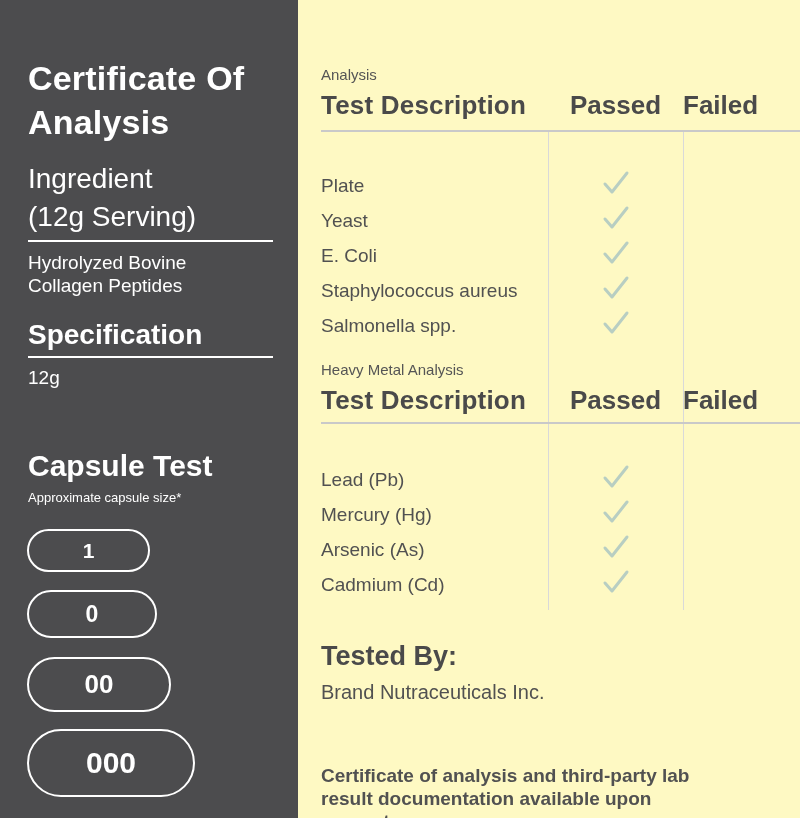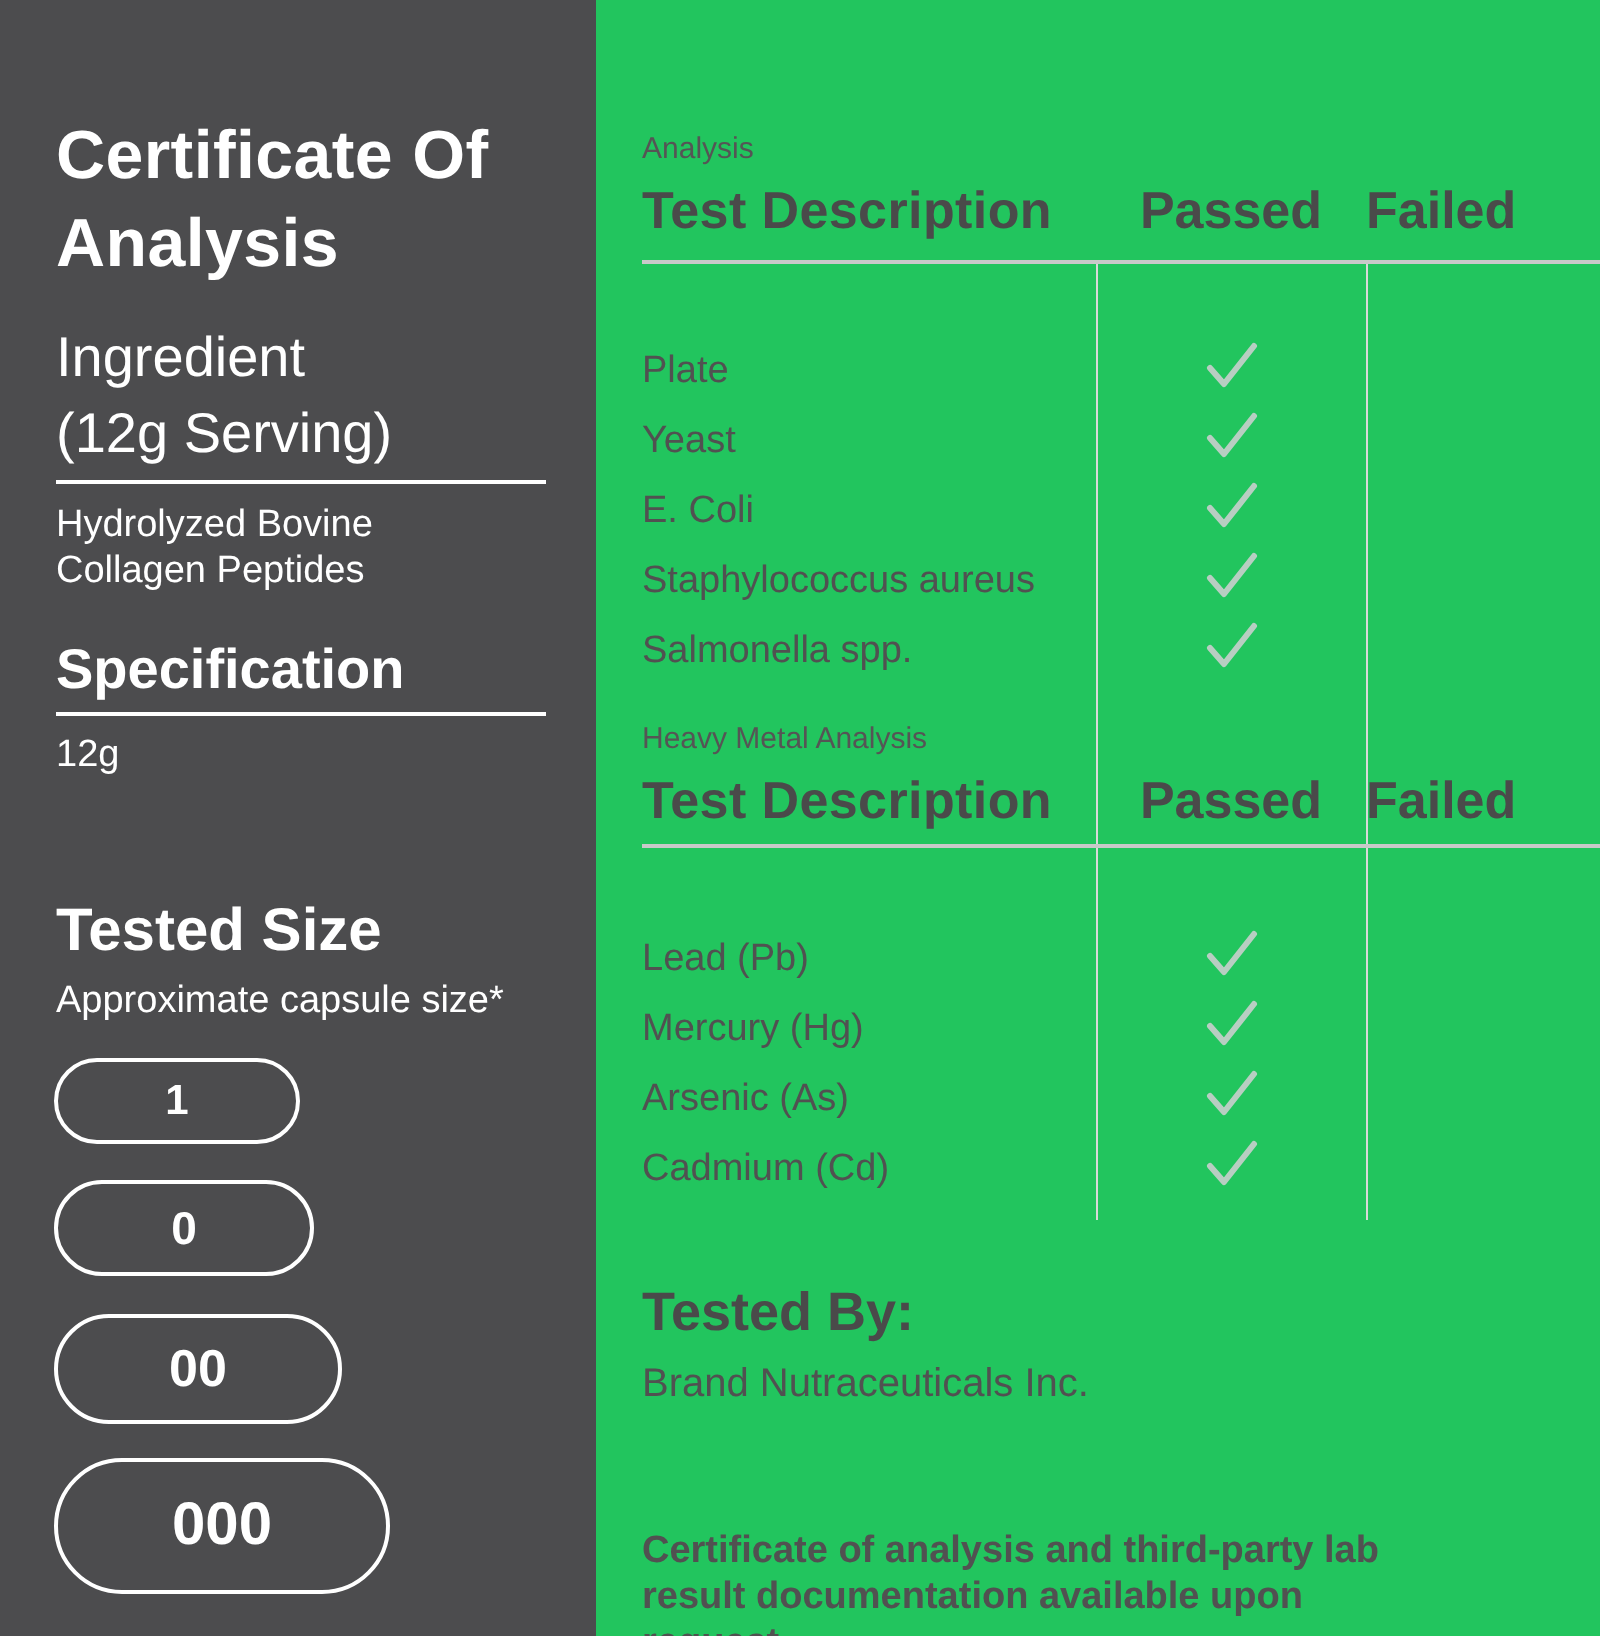"Certificate Of Analysis" .canvas { background: #22c55e -> #fef9c3 }
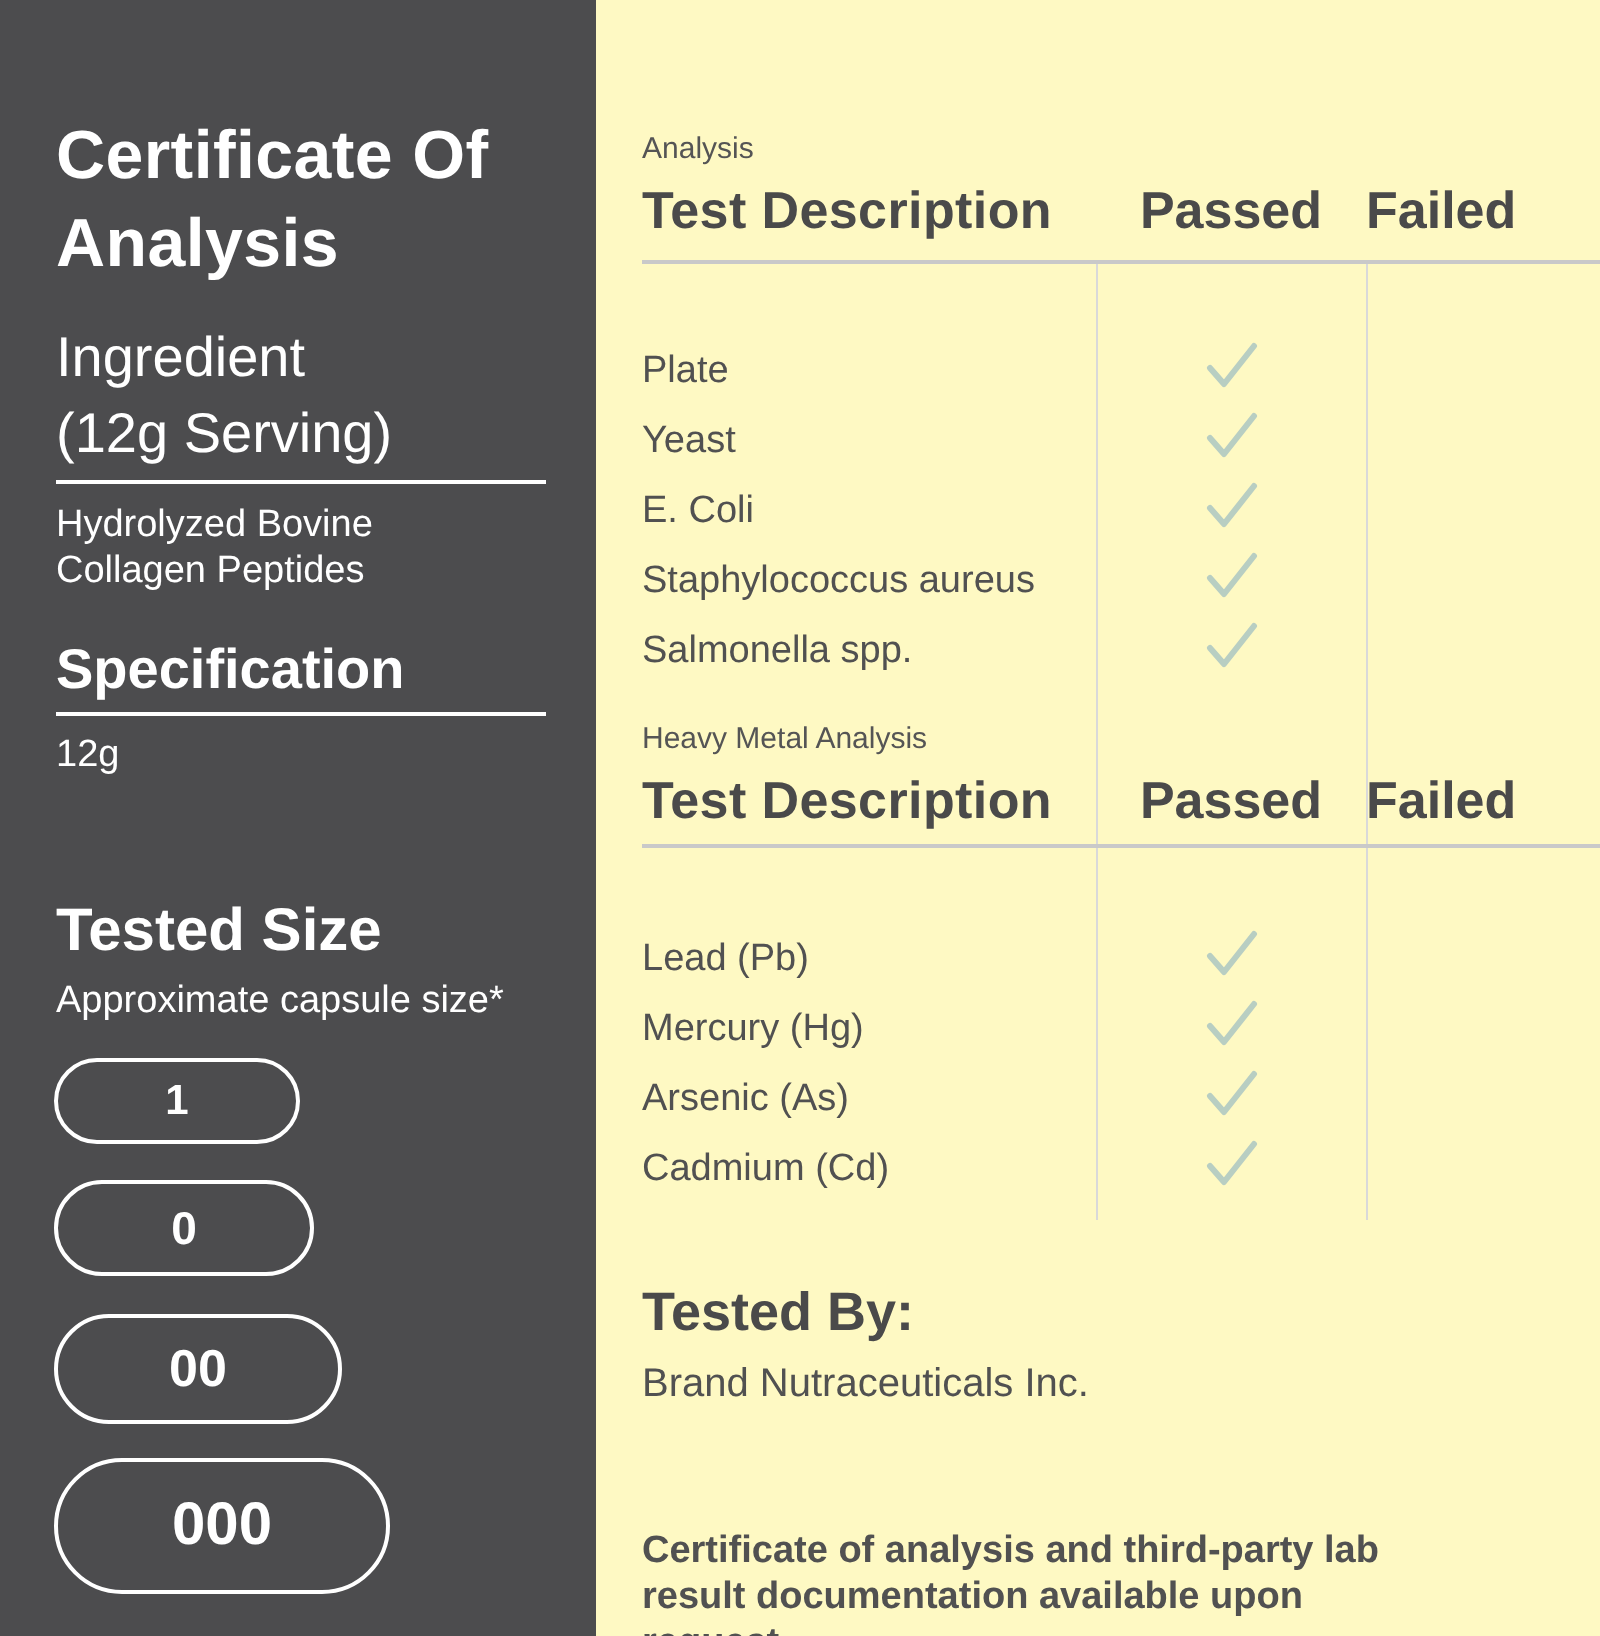"Tested Size" div.sb-cap-head { text: Tested Size -> Capsule Test }
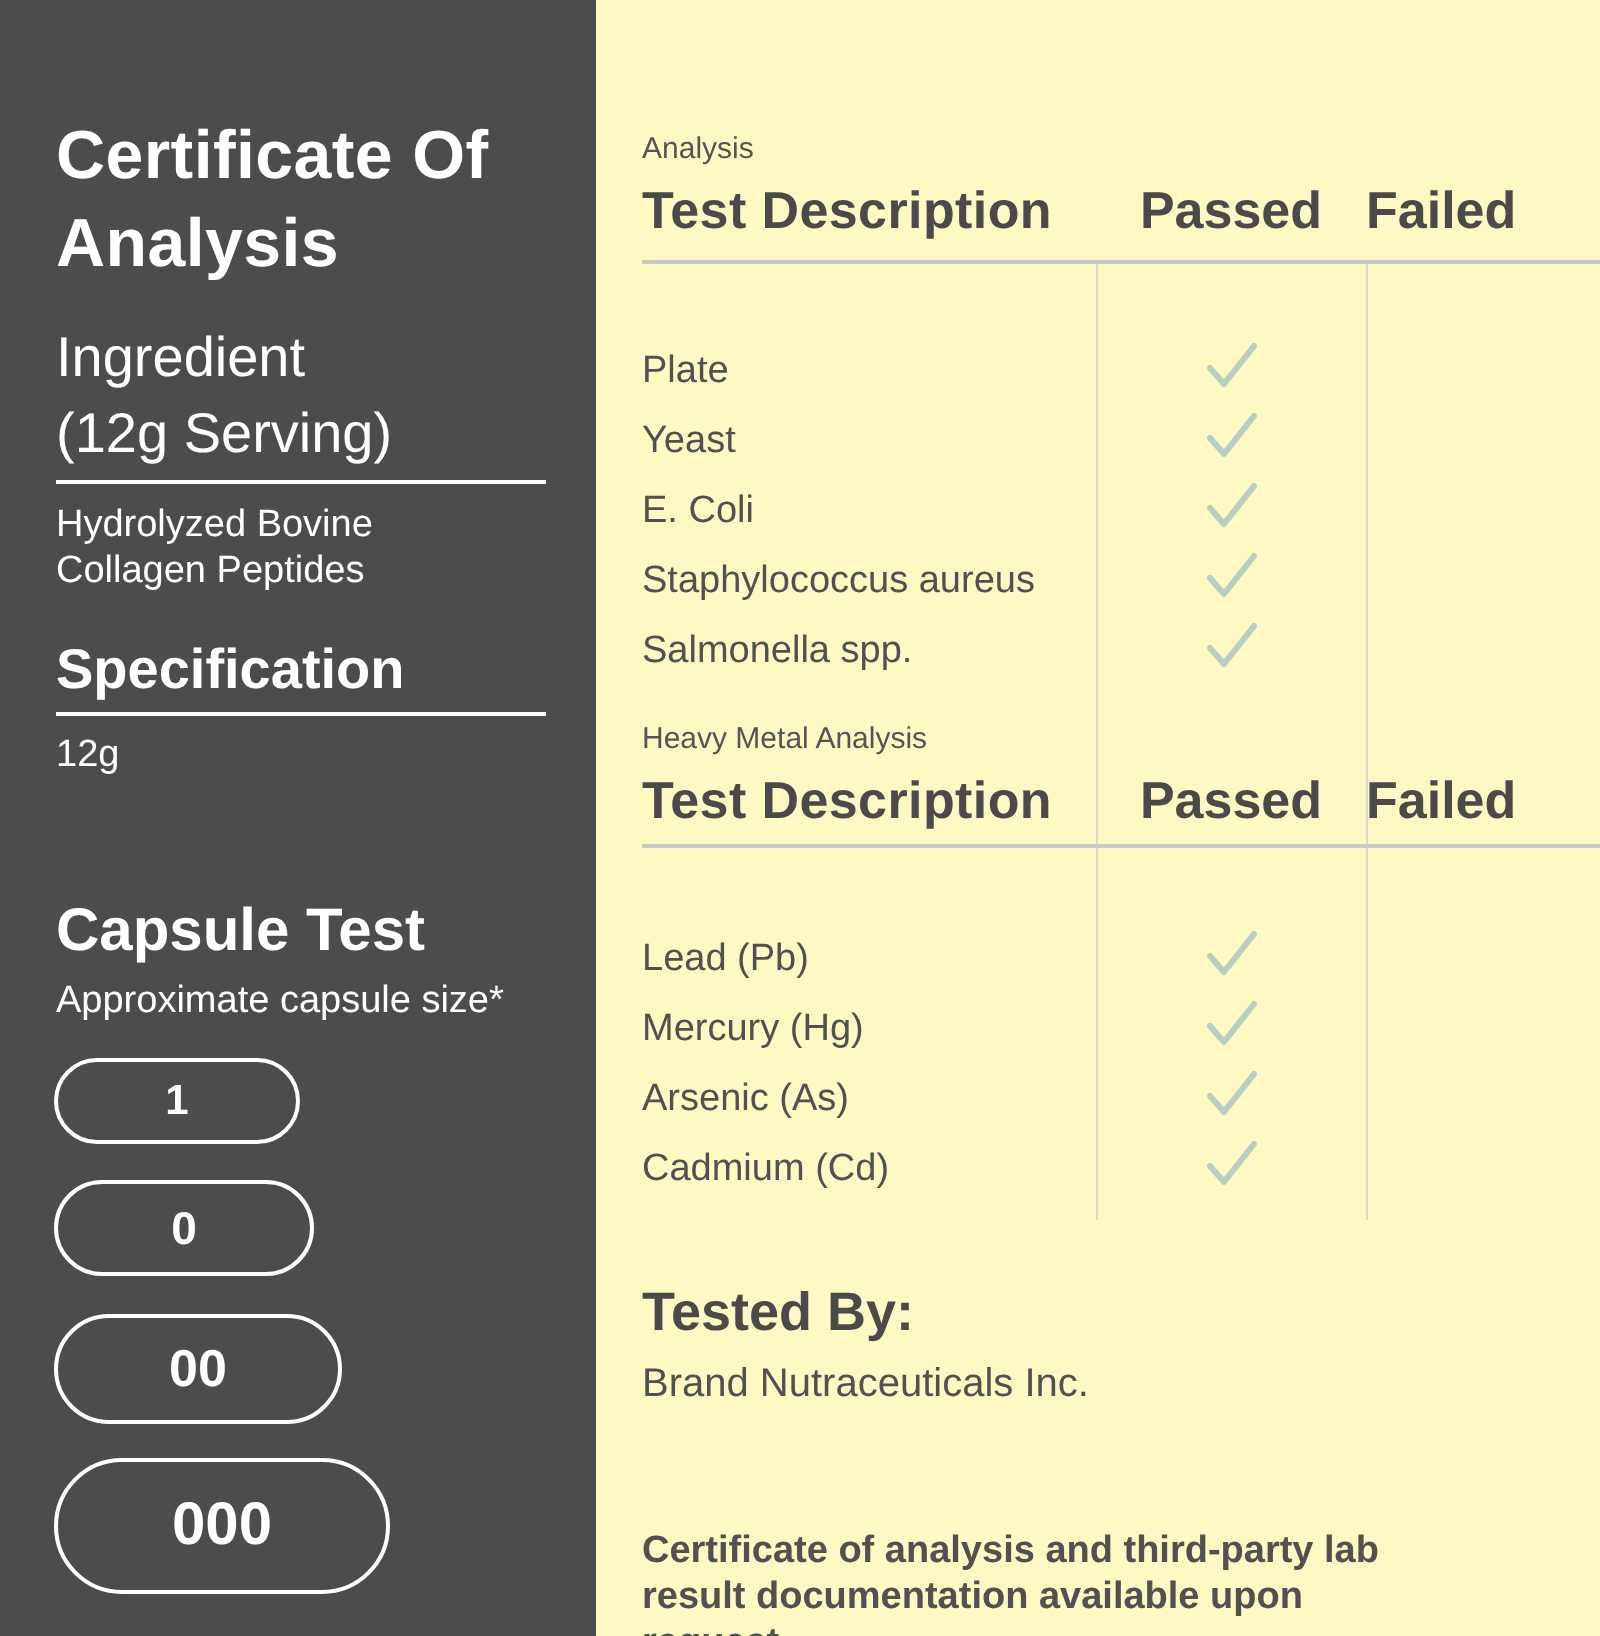"Approximate capsule size*" .sb-cap-sub { font-size: 19px -> 13px }
